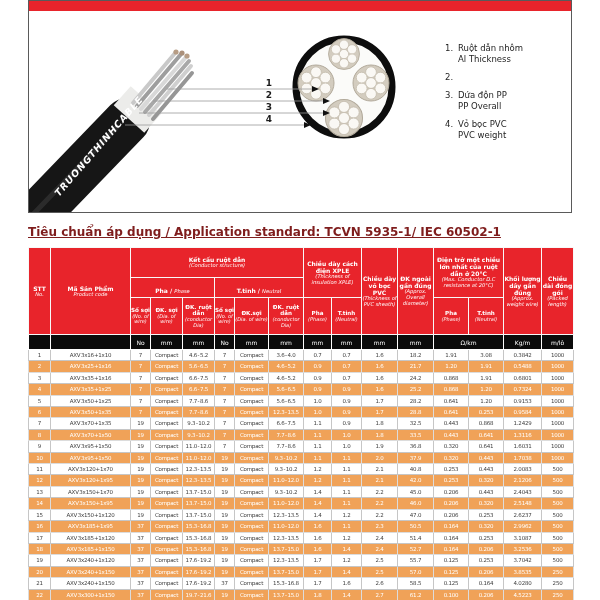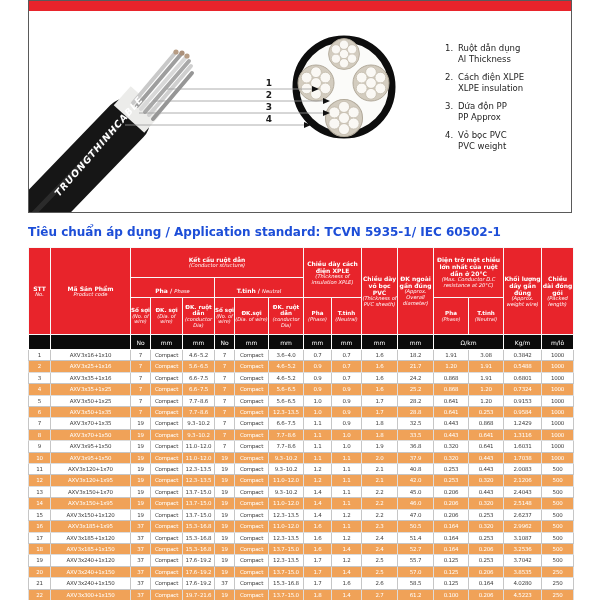"Ruột dẫn dụng" span.legend-vi { text: dụng -> nhôm }
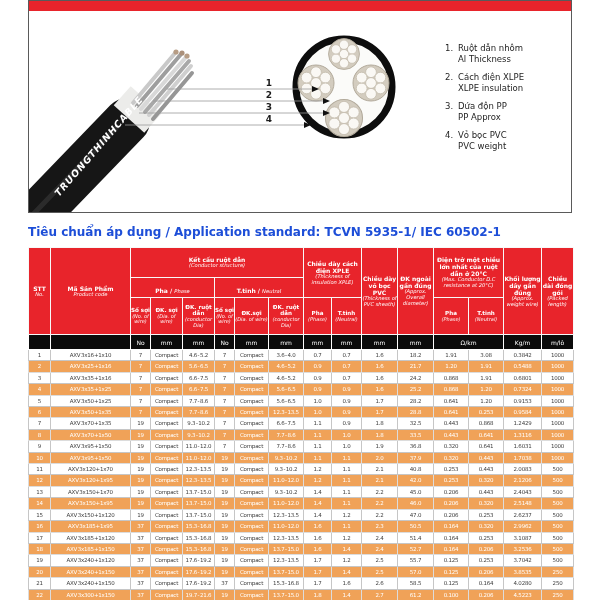"Cách điện XLPE" span { html: <span> <span>Cách điện XLPE</span> <span>XLPE insulation</span> </span> -> none }
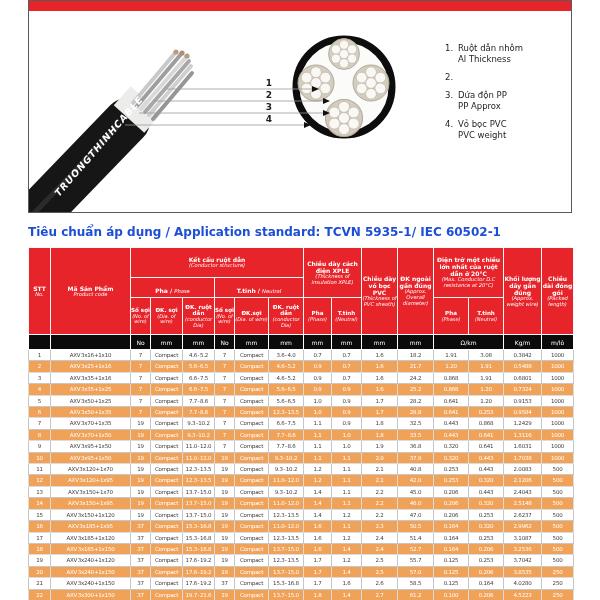"PP Approx" span.legend-en { text: Approx -> Overall }
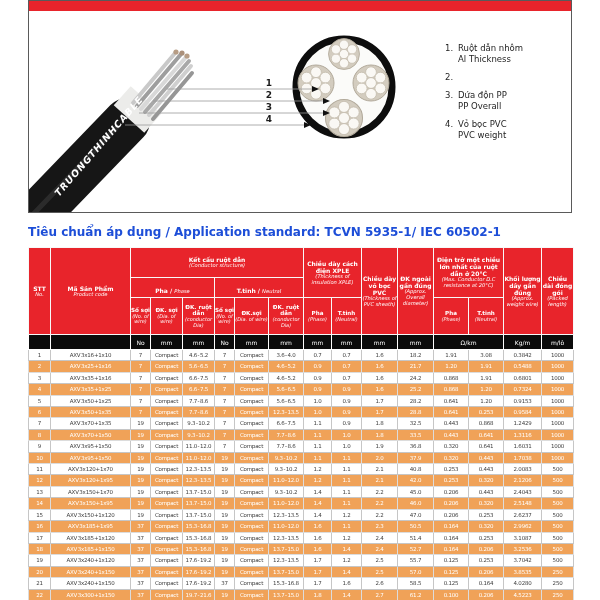"Tiêu chuẩn áp dụng /" .std-title { color: #1d4ed8 -> #7f1d1d; text-decoration: none -> underline }
